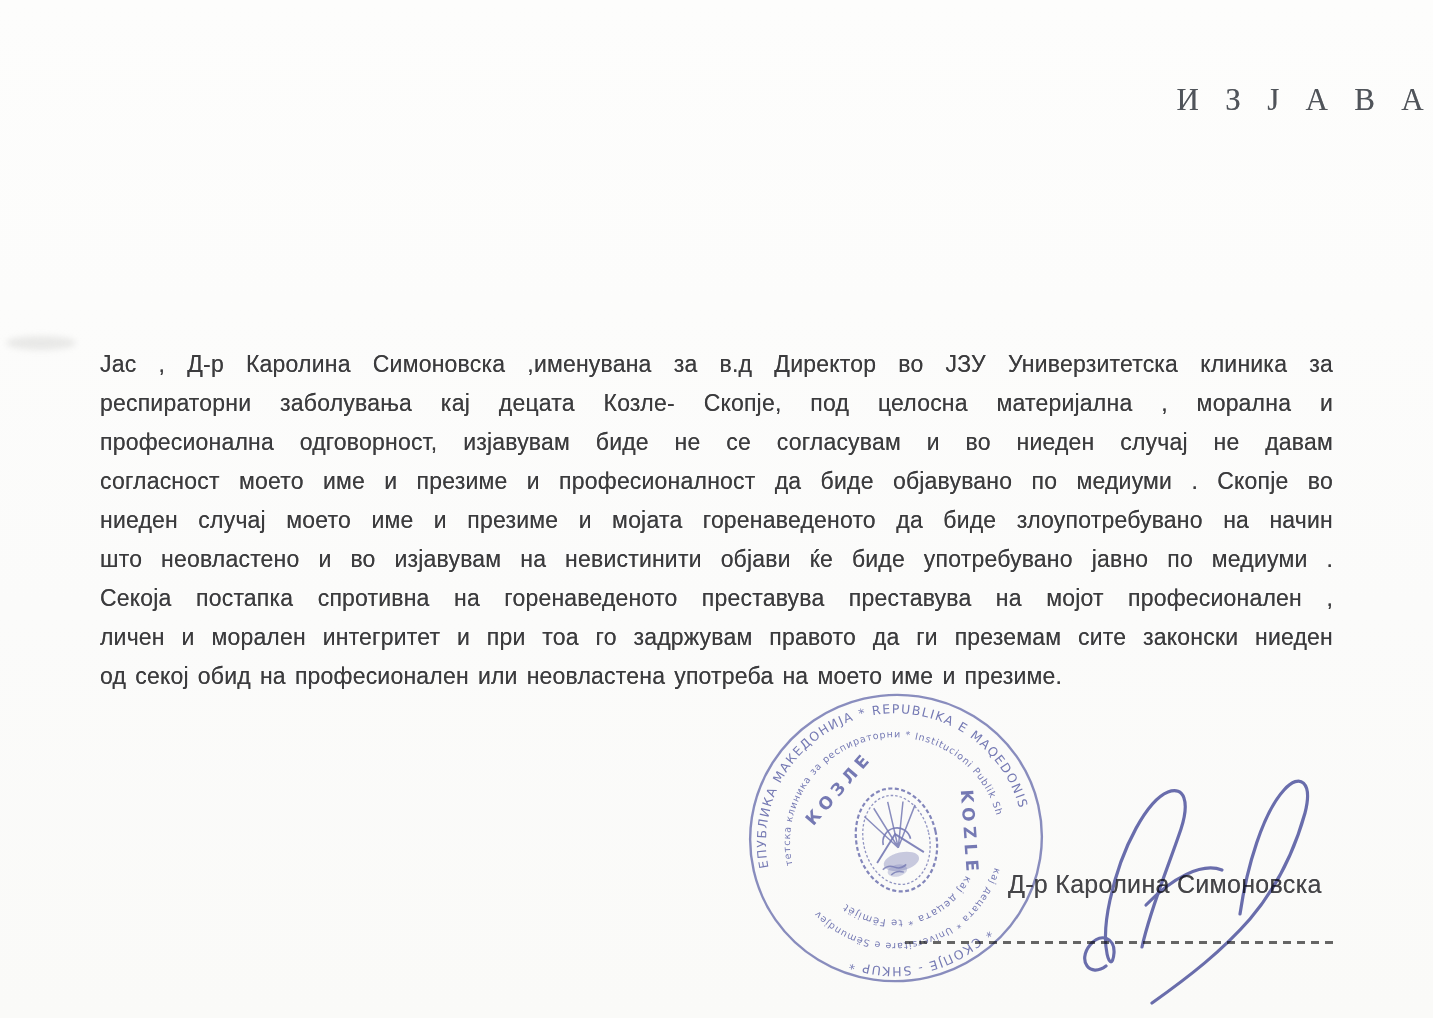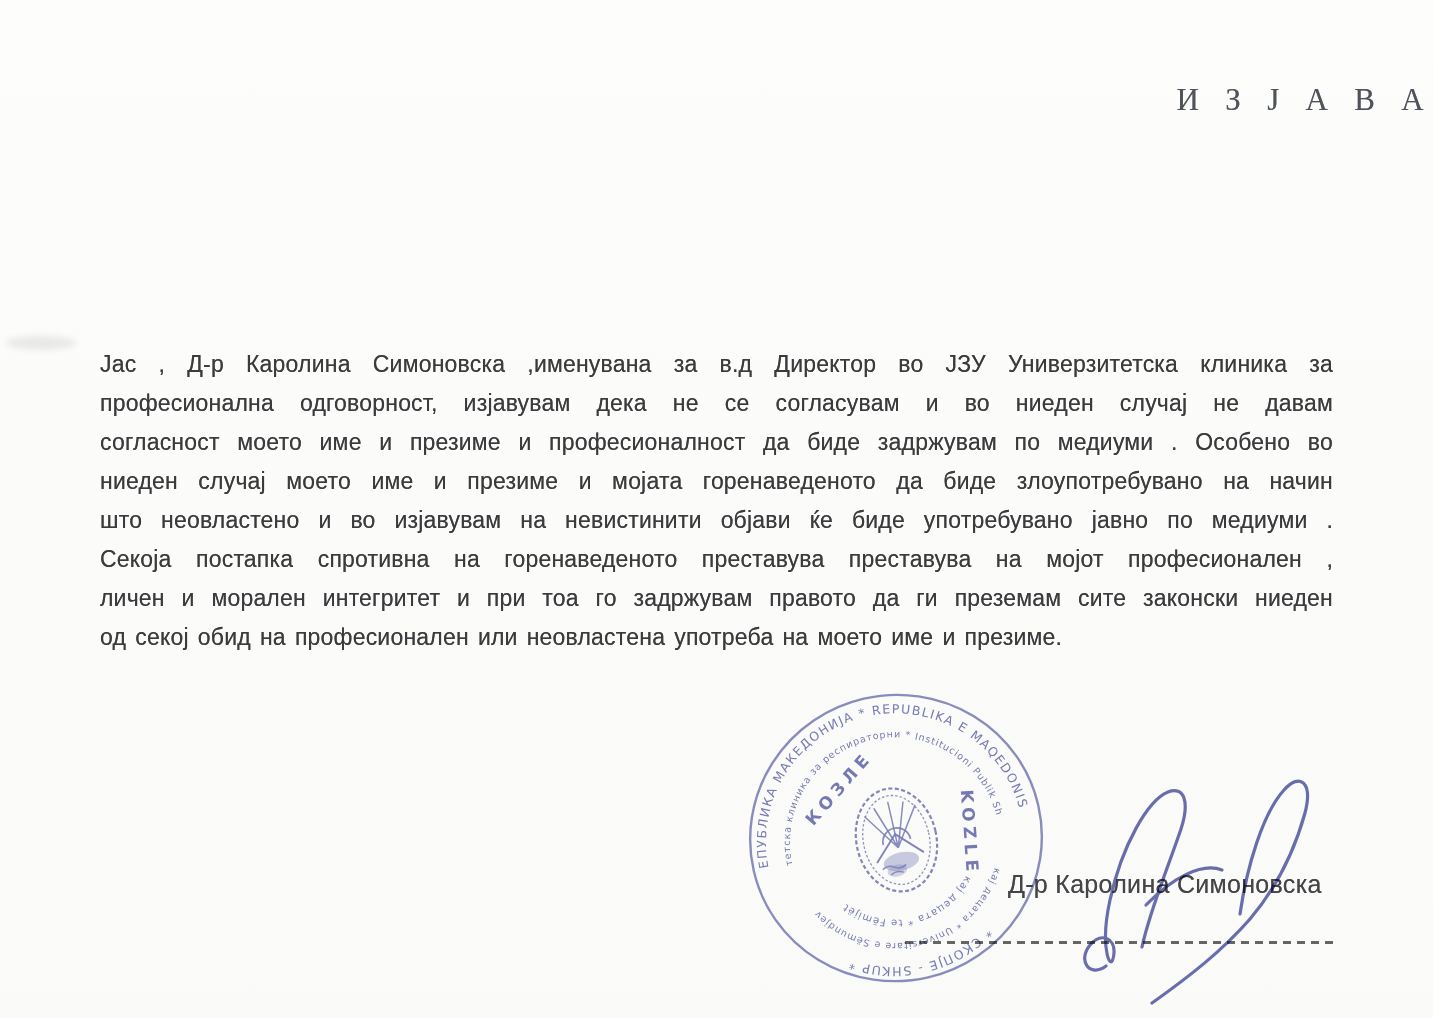"респираторни заболувања кај децата" p.line { html: none -> <p>респираторни заболувања кај децата Козле- Скопје, под целосна материјална , морална и</p> }
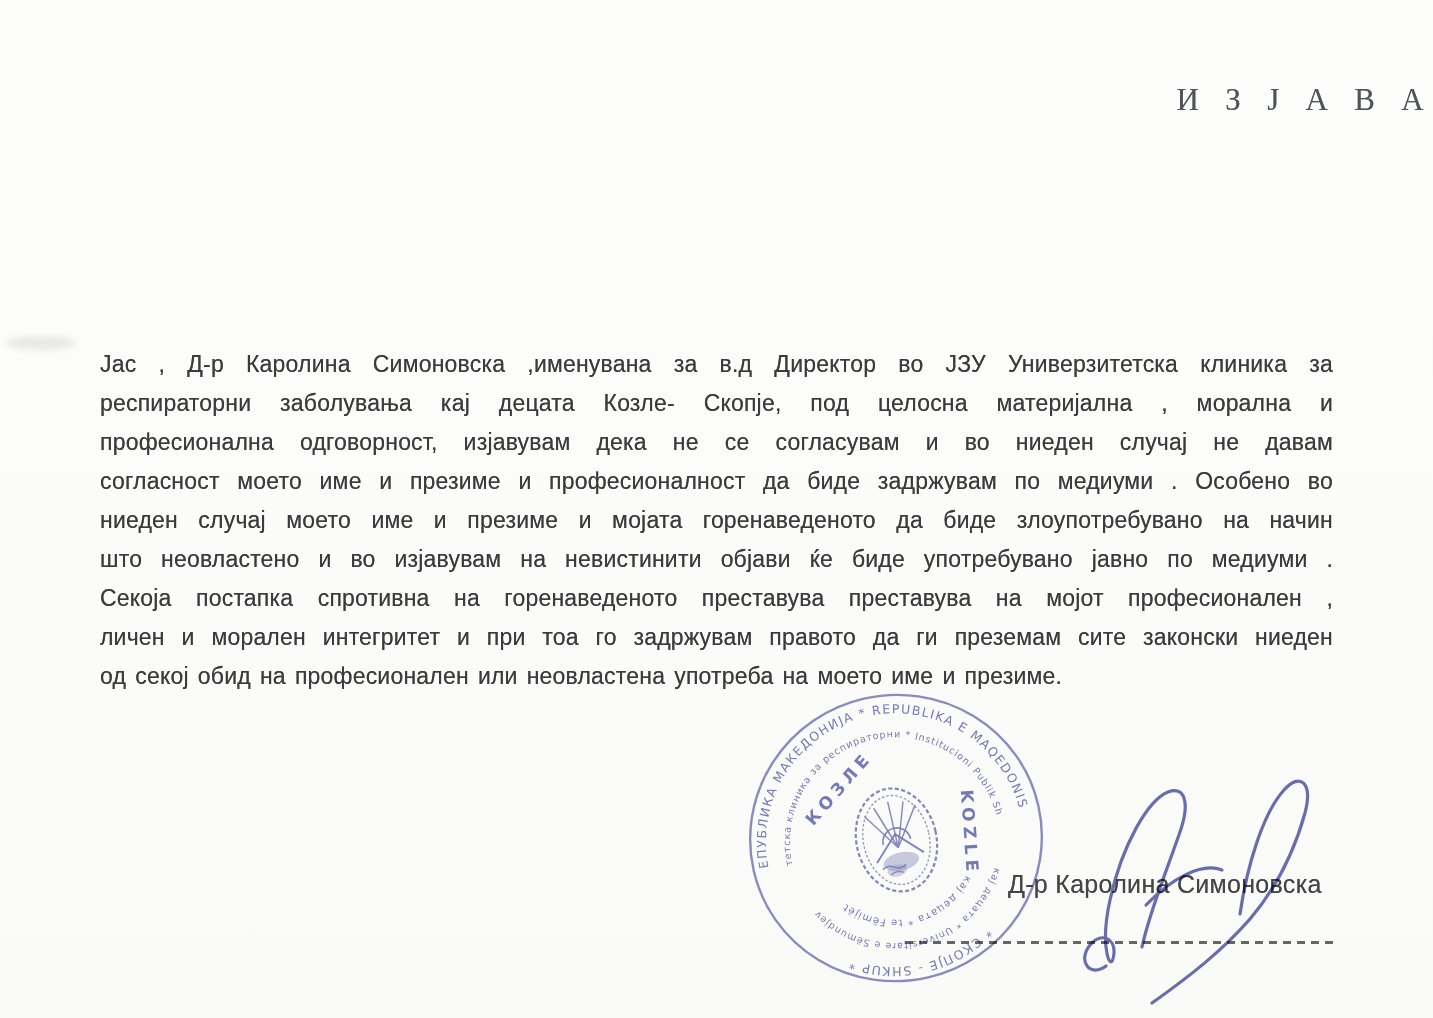"професионална одговорност, изјавувам" p.line { text: дека -> биде }
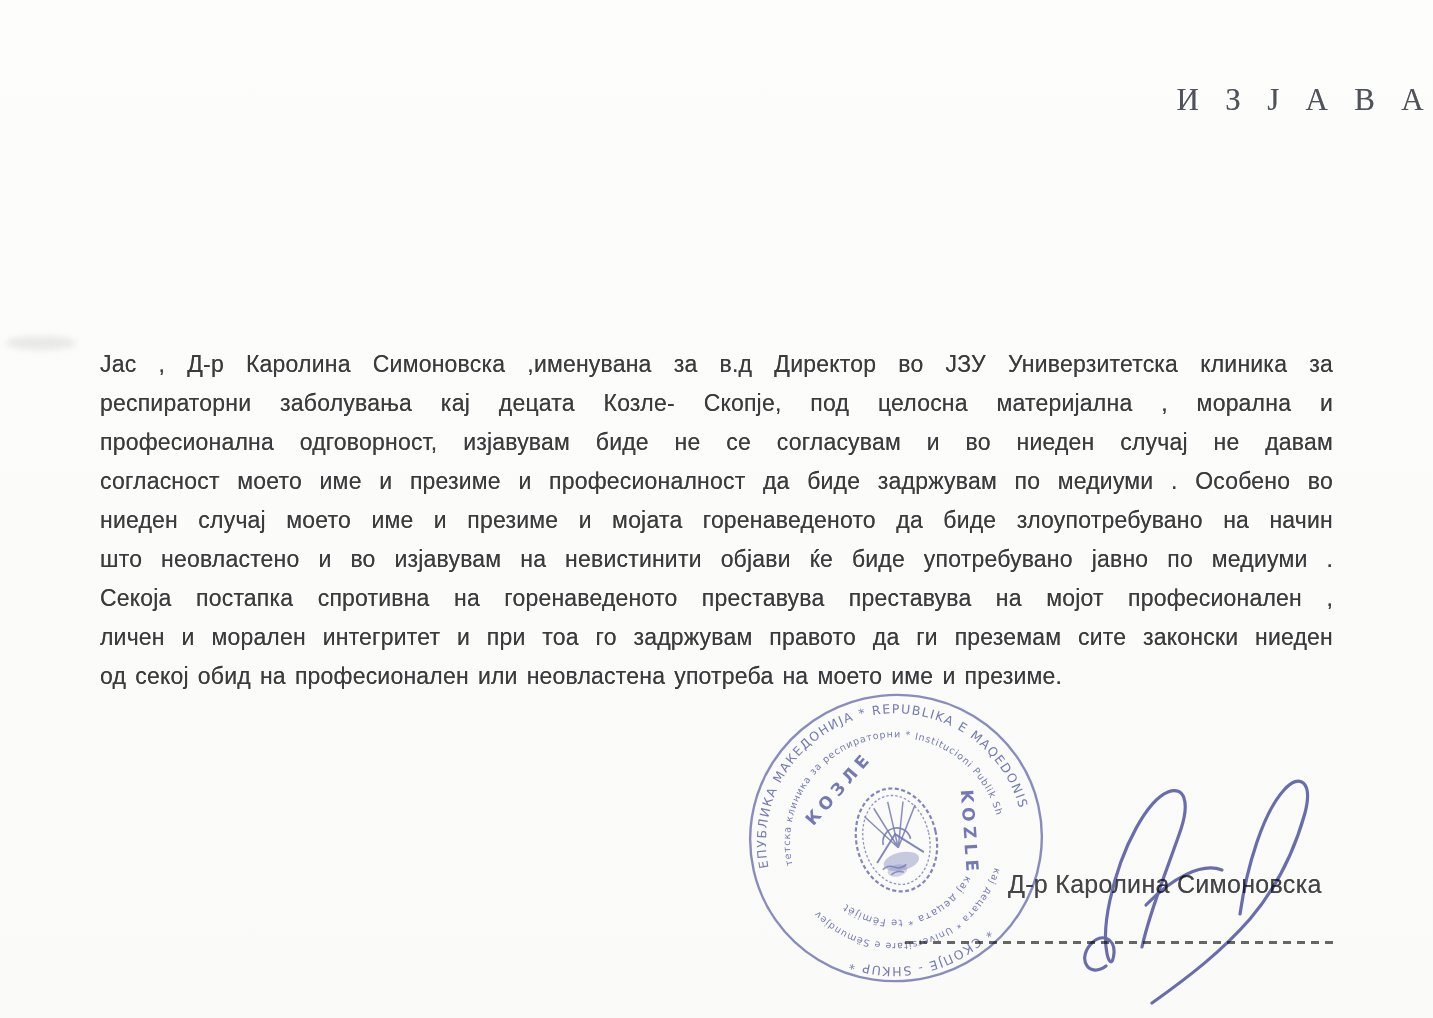"согласност моето име и презиме" p.line { text: задржувам по медиуми . Особено -> објавувано по медиуми . Скопје }
